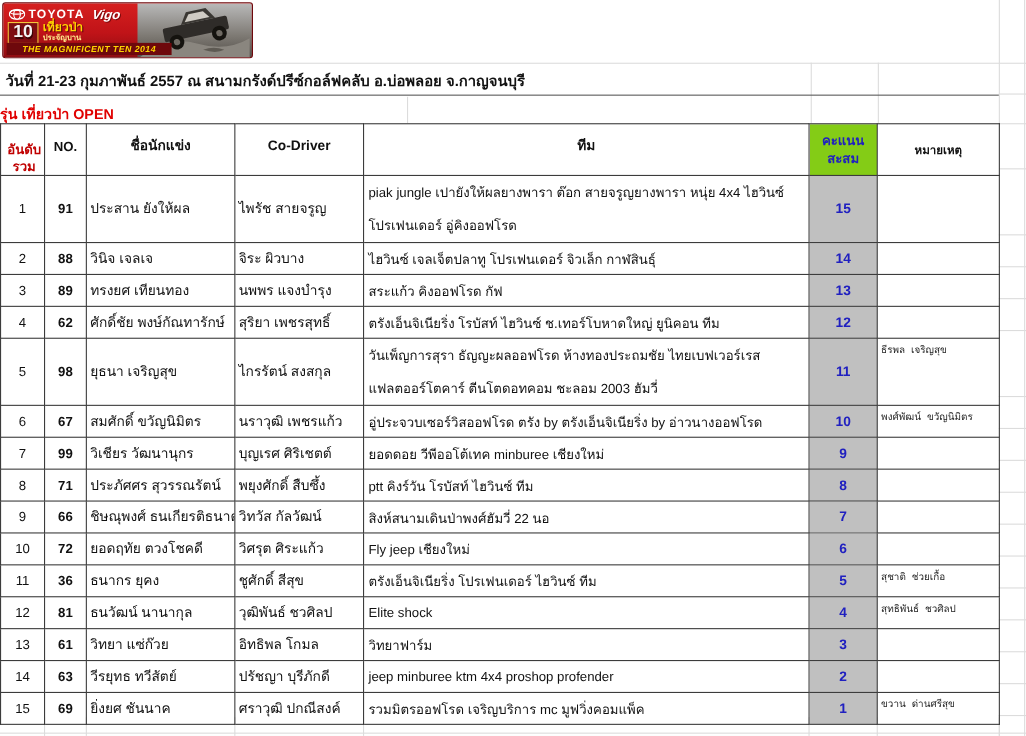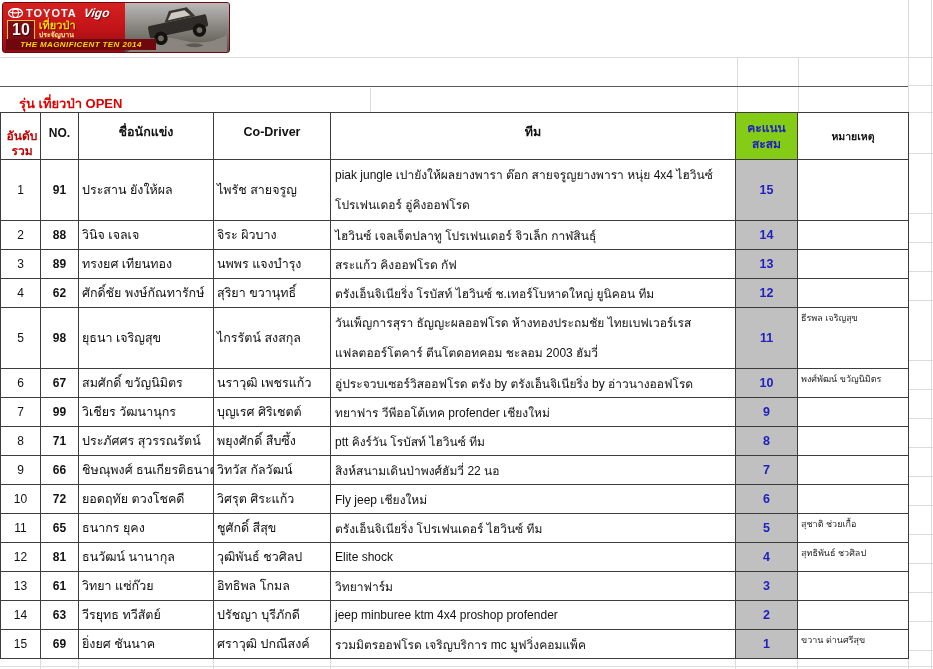"วันที่ 21-23 กุมภาพันธ์ 2557 ณ" div.date-line { html: none -> <div>วันที่ 21-23 กุมภาพันธ์ 2557 ณ สนามกรังด์ปรีซ์กอล์ฟคลับ อ.บ่อพลอย จ.กาญจนบุรี</div> }
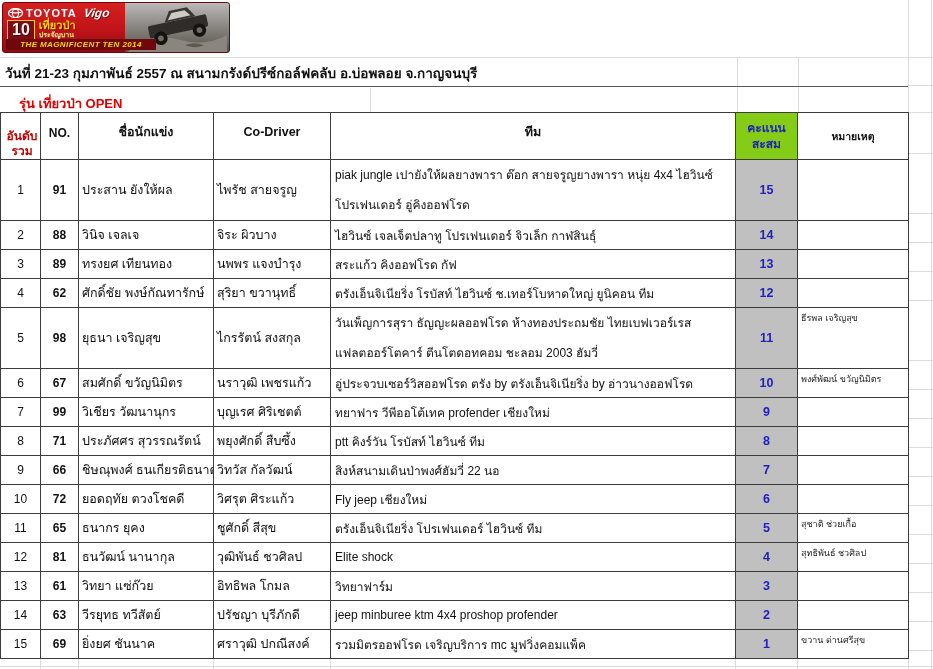"รุ่น เที่ยวป่า OPEN" .class-line { left: 19px -> 0 }
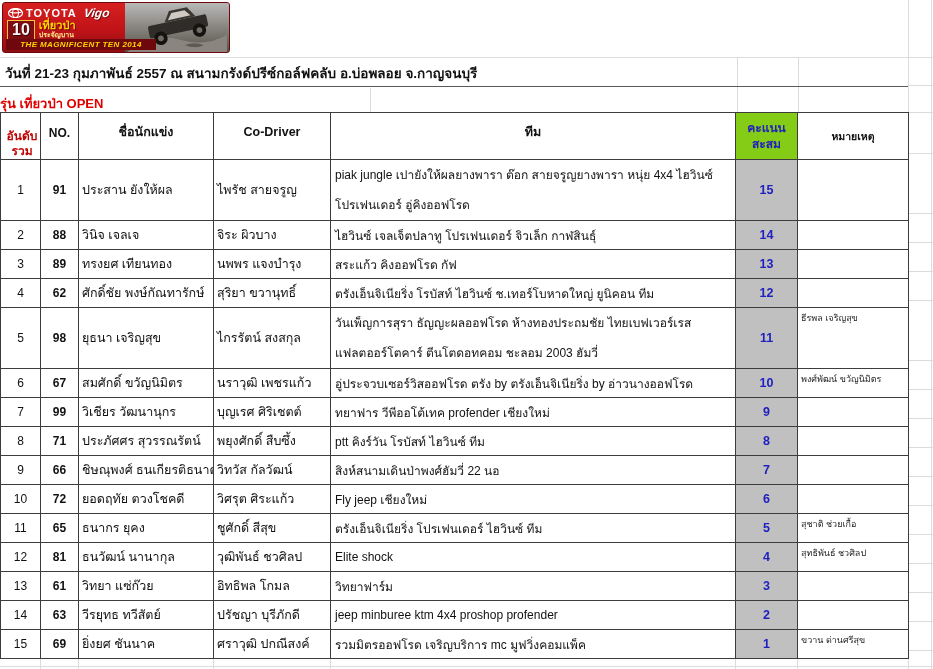"สุริยา ขวานุทธิ์" td.c-codriver { text: ขวานุทธิ์ -> เพชรสุทธิ์ }
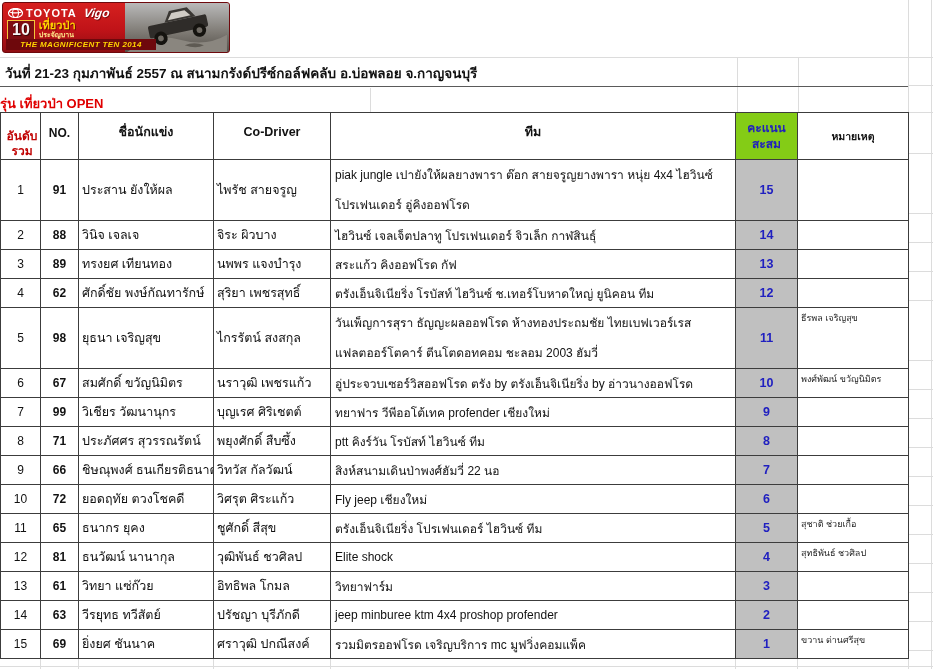"ธีรพล เจริญสุข" td.c-note { font-family: none -> Liberation Mono, monospace }
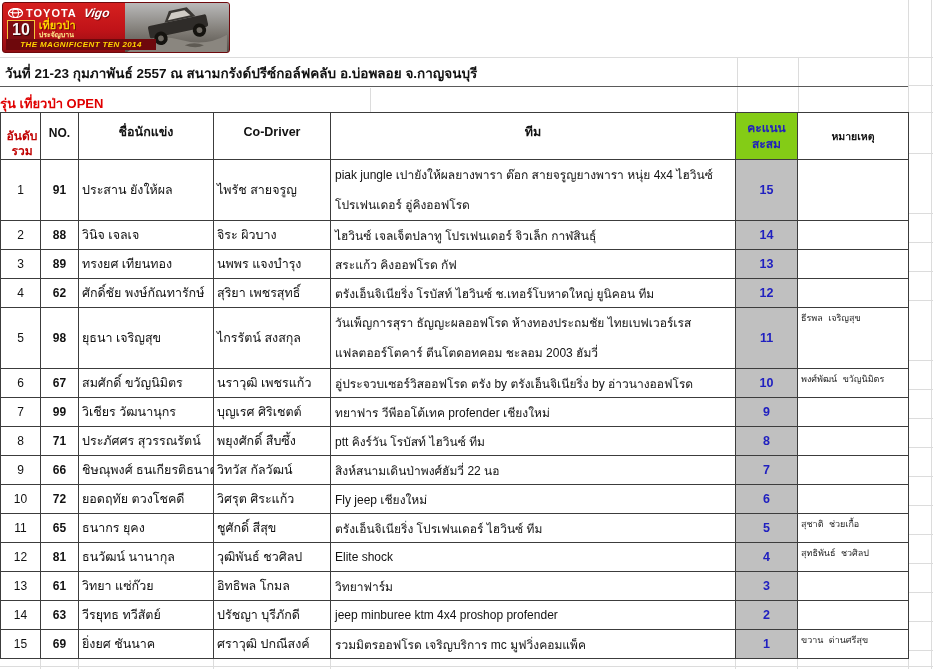"ทยาฟาร วีพีออโต้เทค profender เชียงใหม่" td.c-team { text: ทยาฟาร วีพีออโต้เทค profender -> ยอดดอย วีพีออโต้เทค minburee }
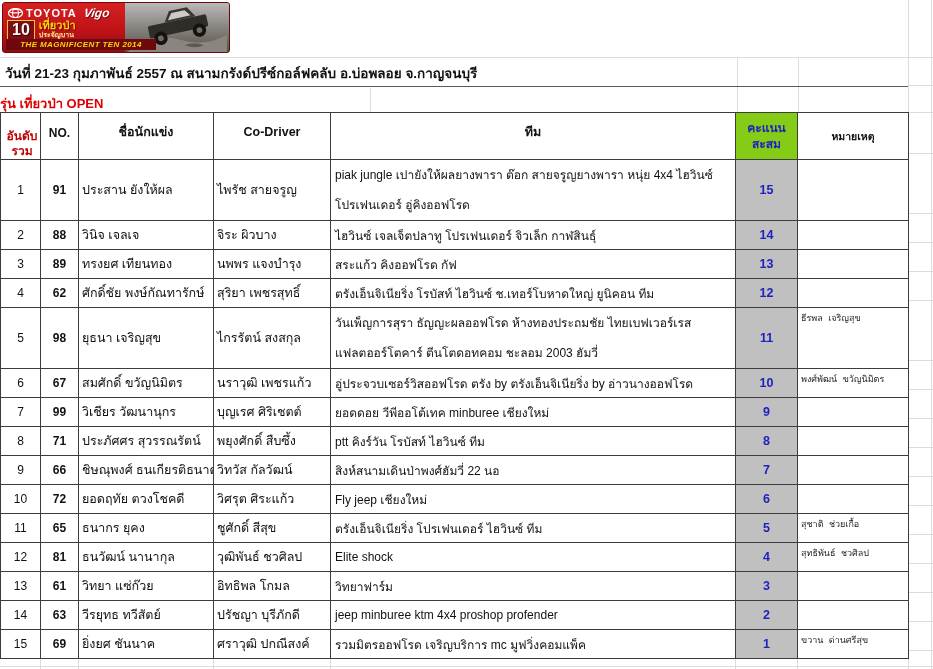"65" td.c-no { text: 65 -> 36 }
